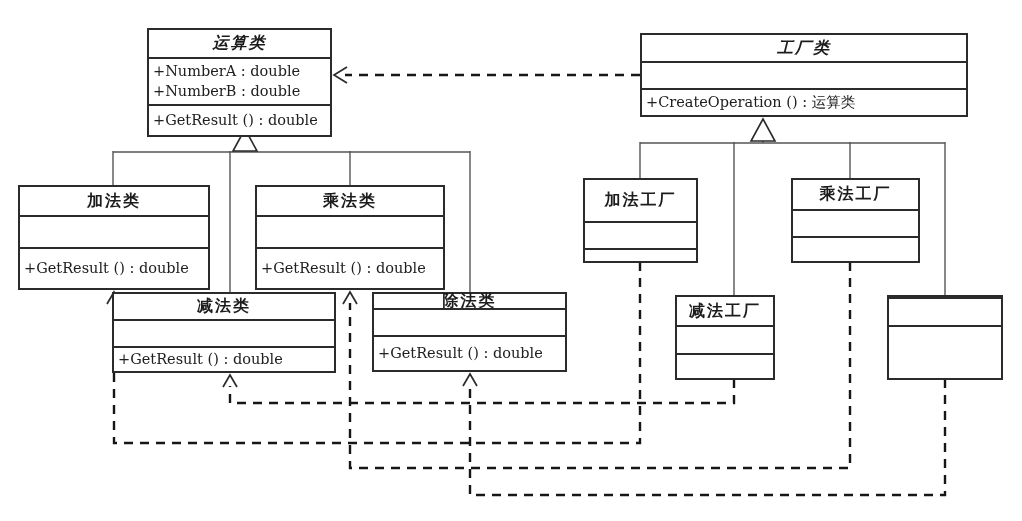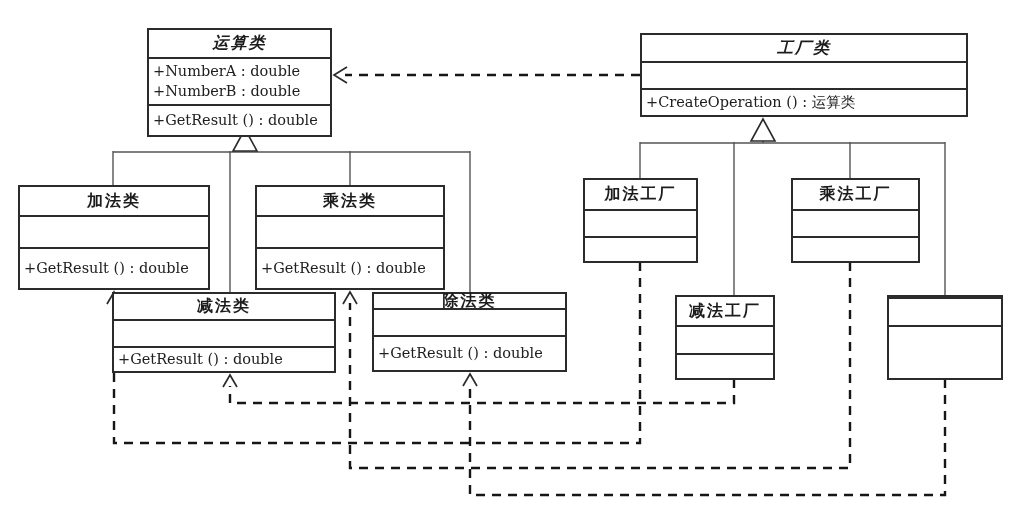"加法工厂" div.uml-title { height: 29px -> 41px }
